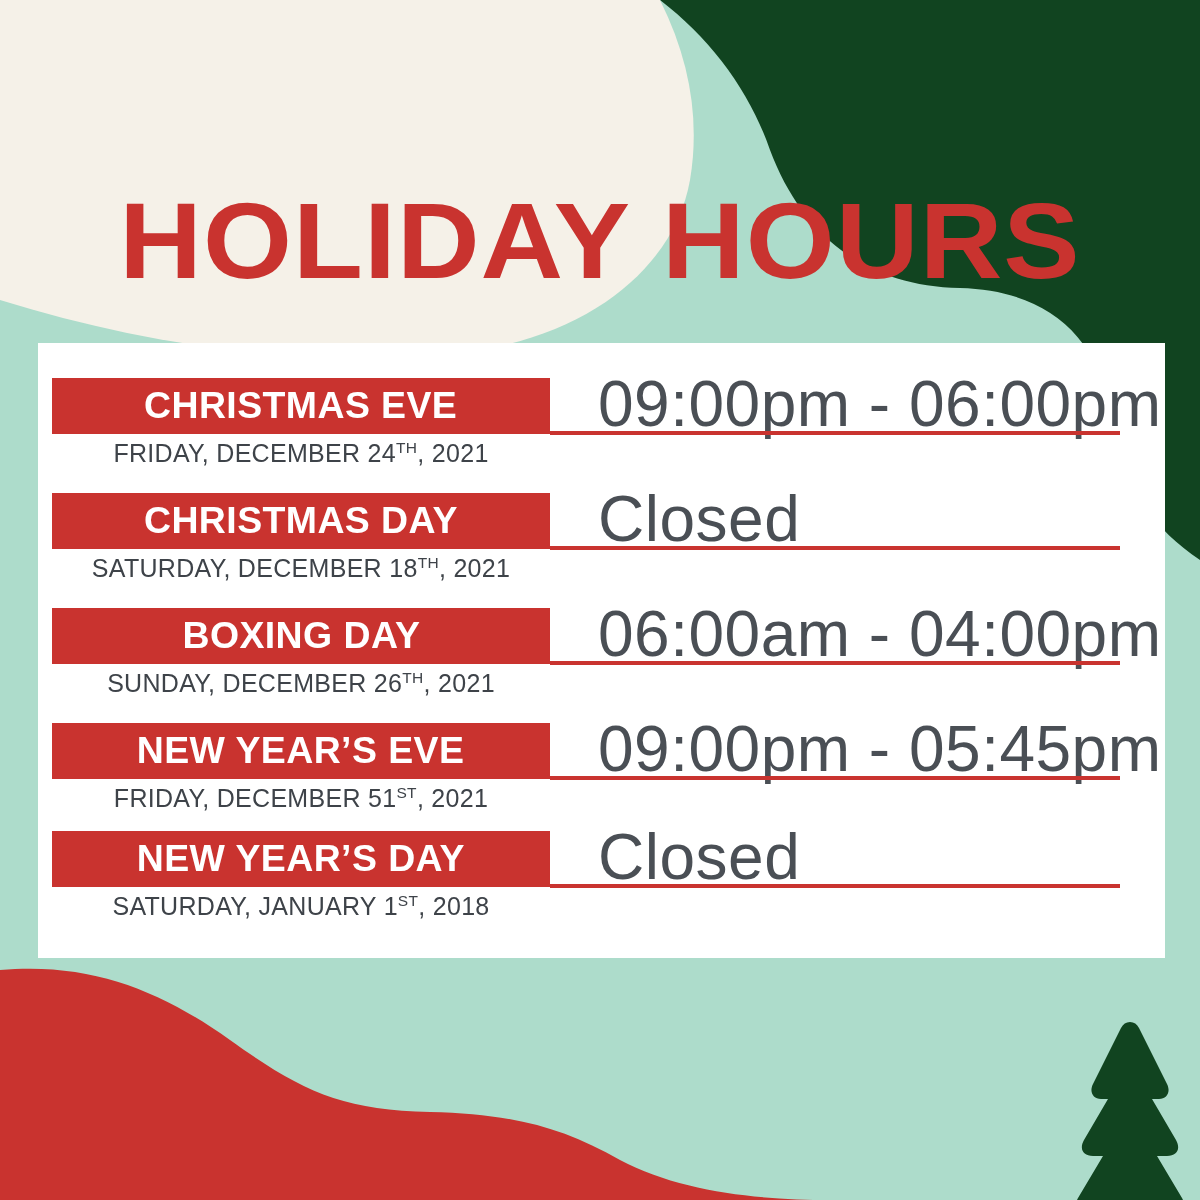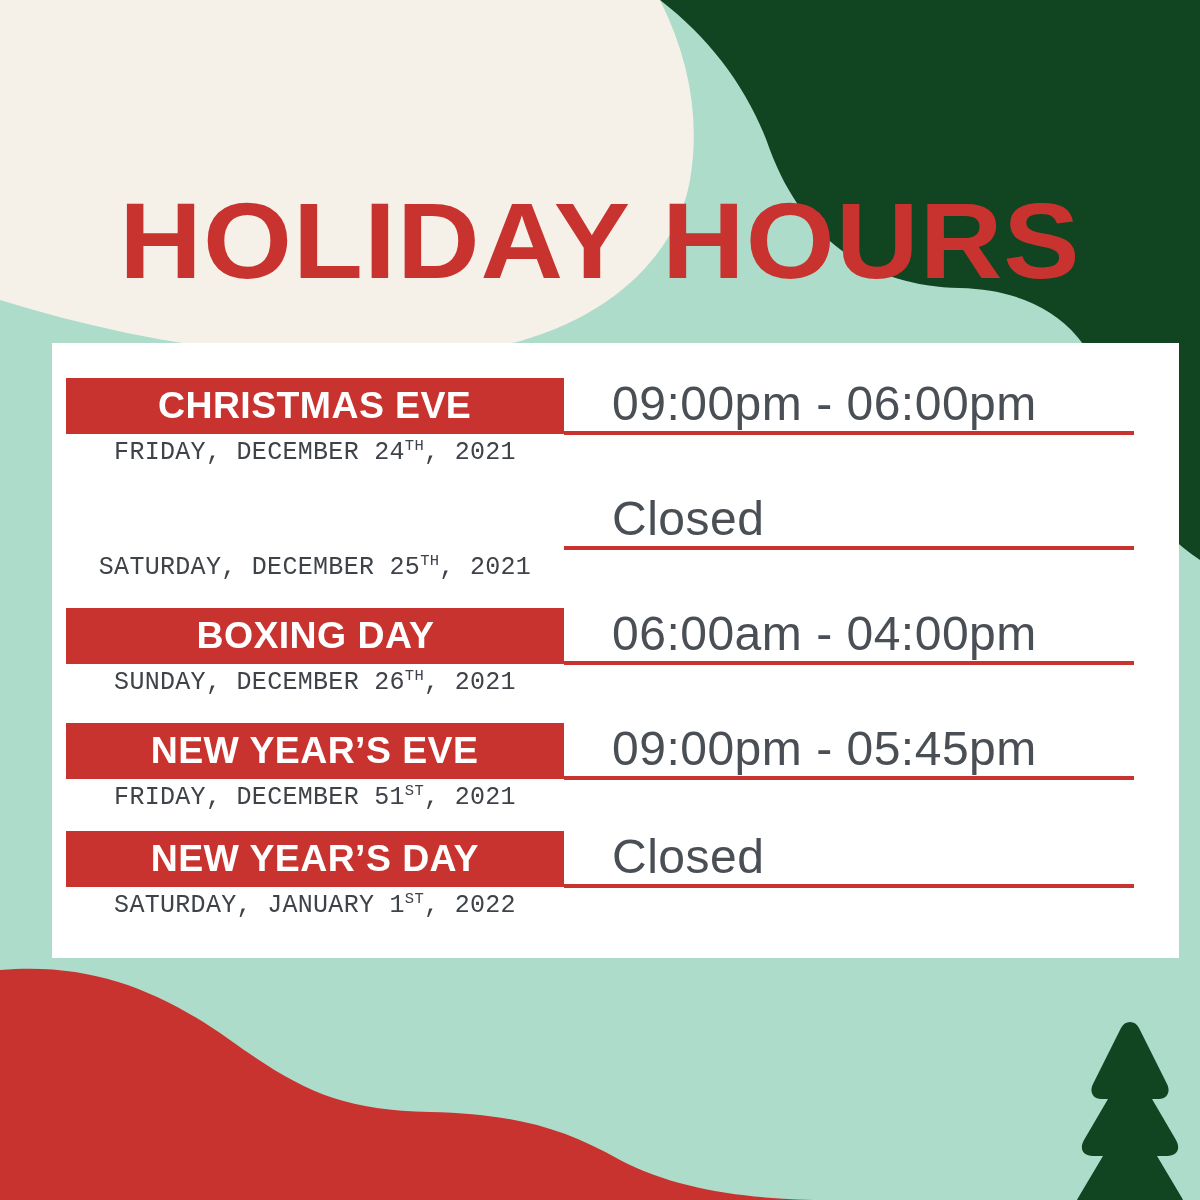"CHRISTMAS EVE" .card { margin-left: 14px -> none }
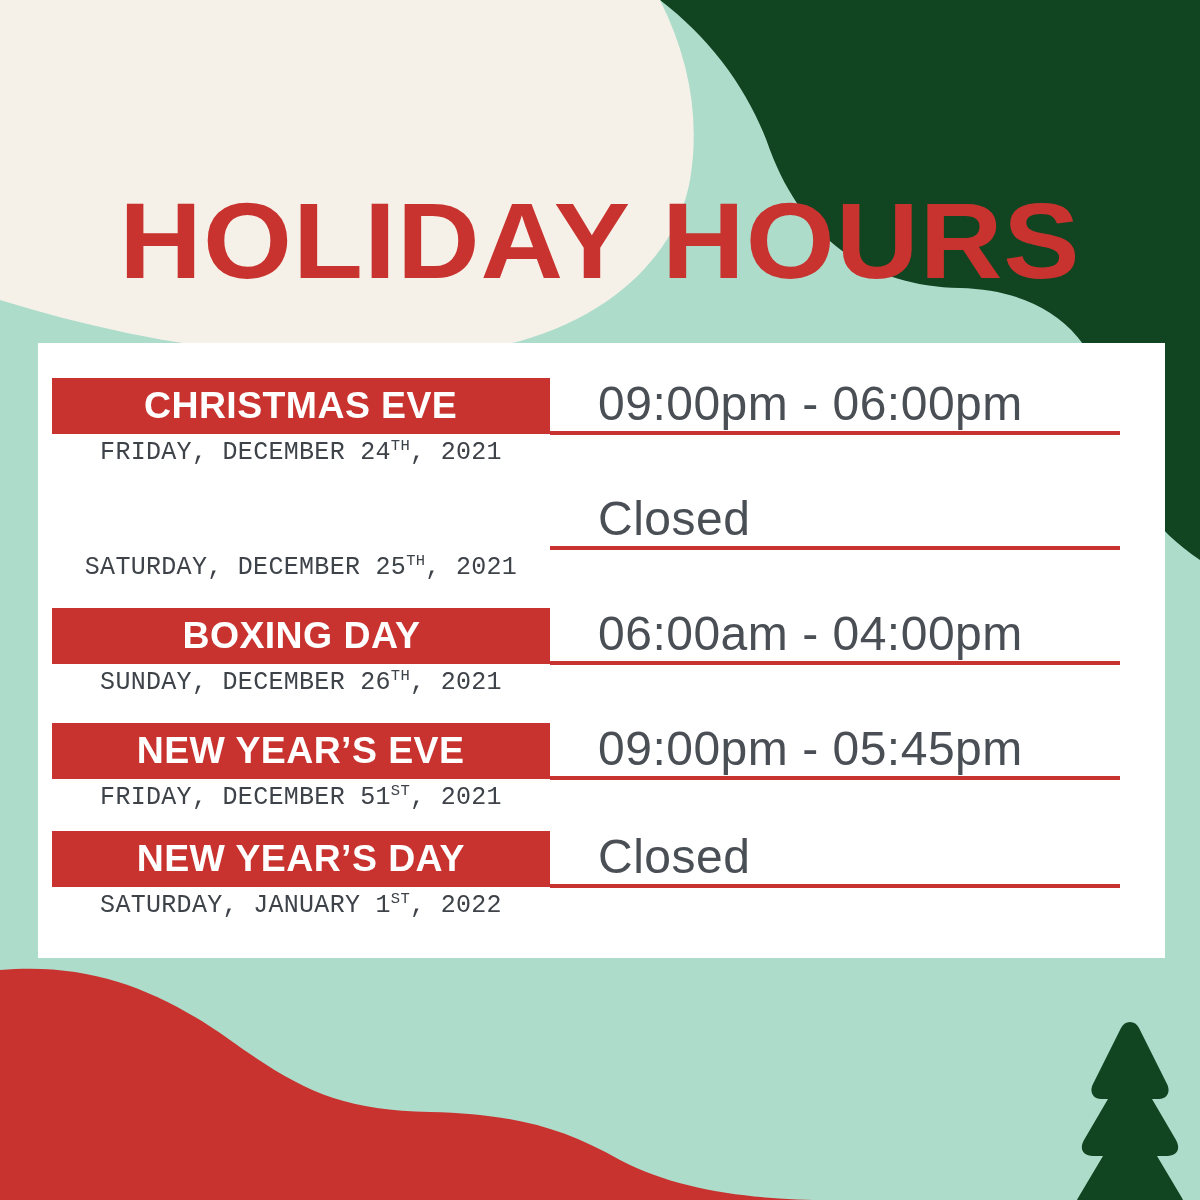"09:00pm - 06:00pm" .hours { font-size: 48px -> 64px }
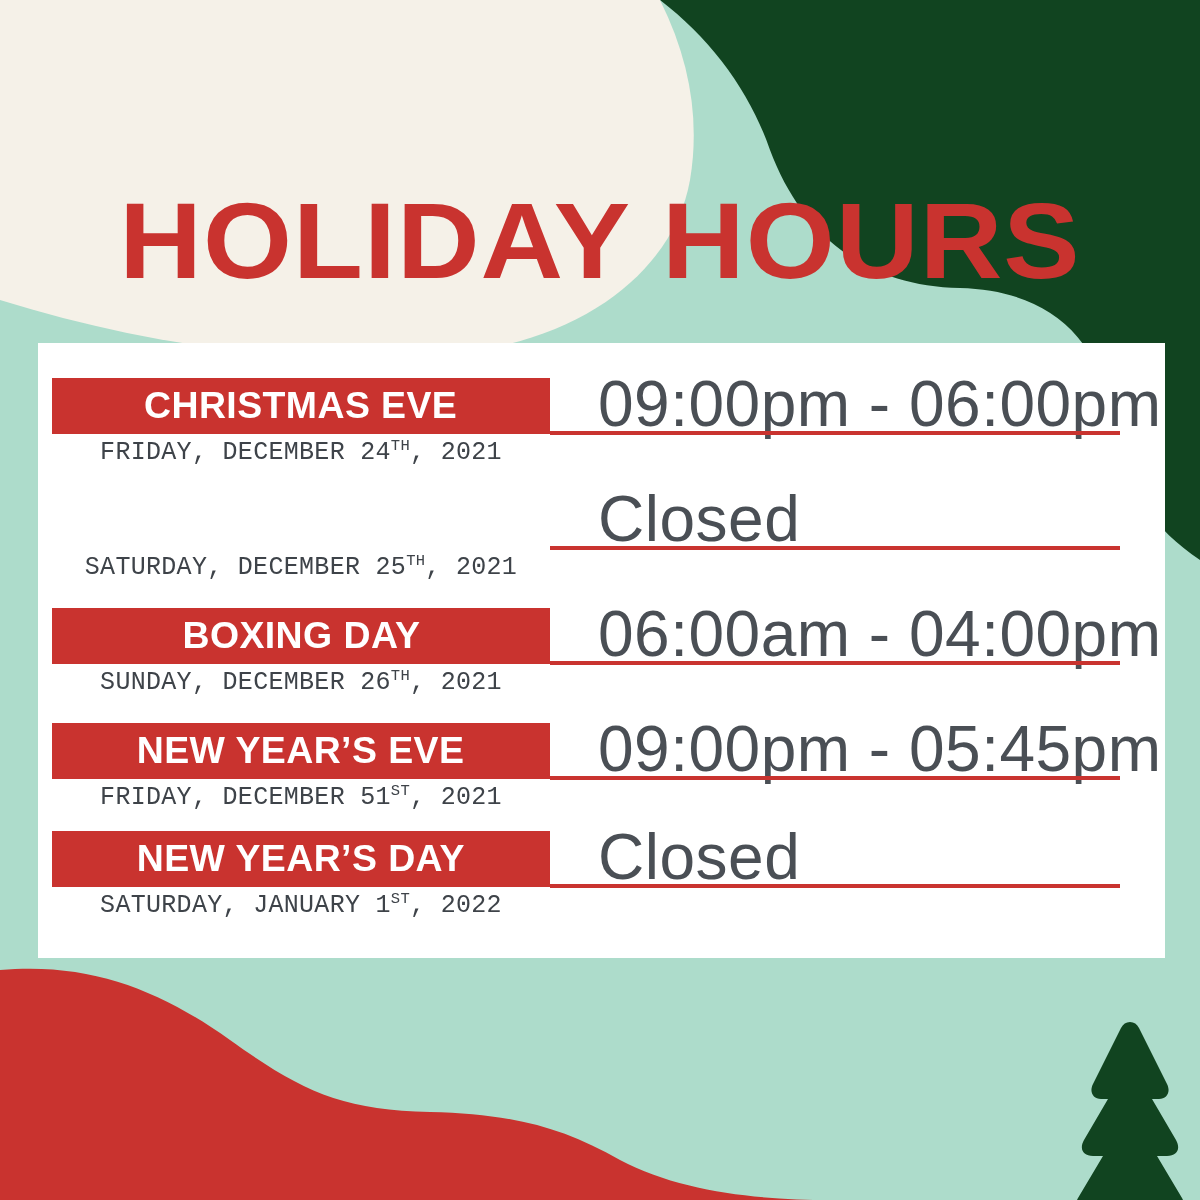"FRIDAY, DECEMBER 24TH, 2021" .date { font-family: Liberation Mono, monospace -> Liberation Sans, sans-serif }
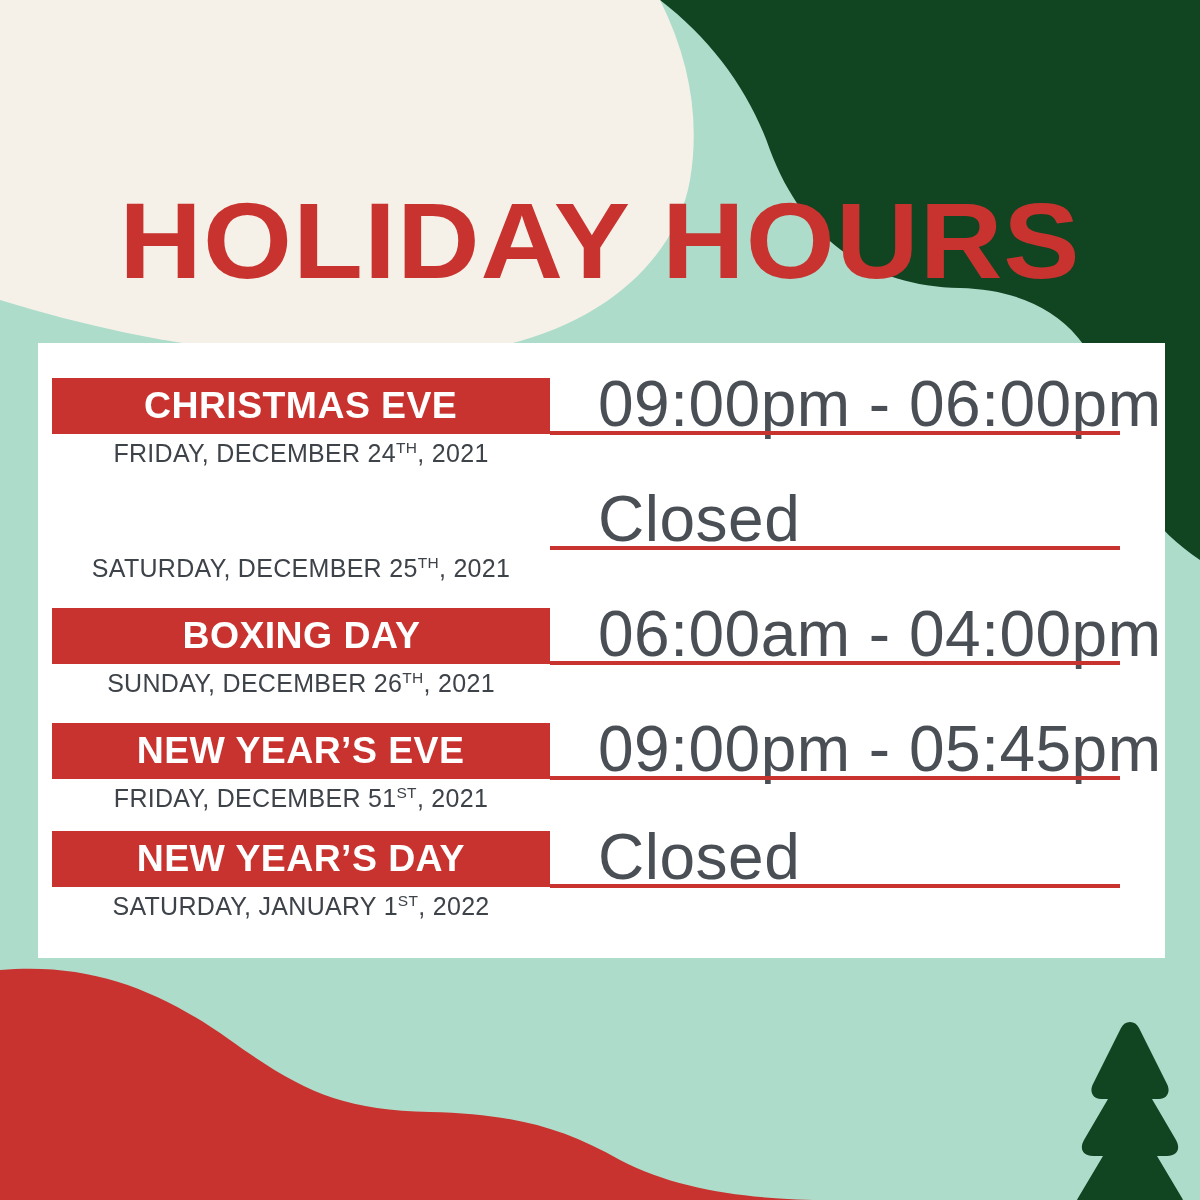"CHRISTMAS DAY" div.banner { html: none -> <div> <span>CHRISTMAS DAY</span> </div> }
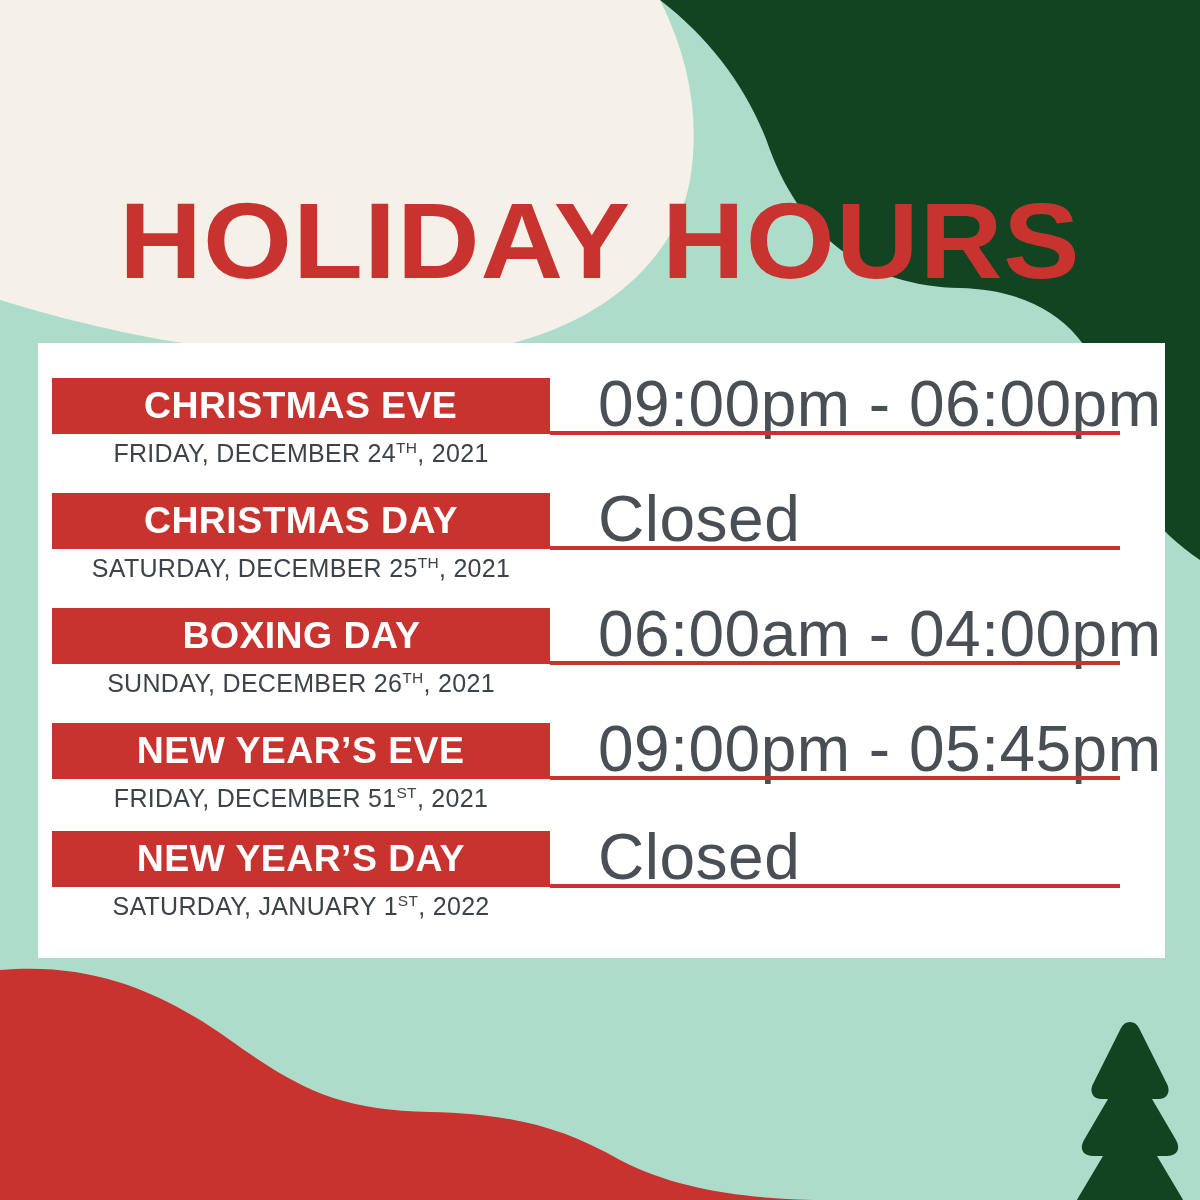"SATURDAY, DECEMBER 25" span { text: 25 -> 18 }
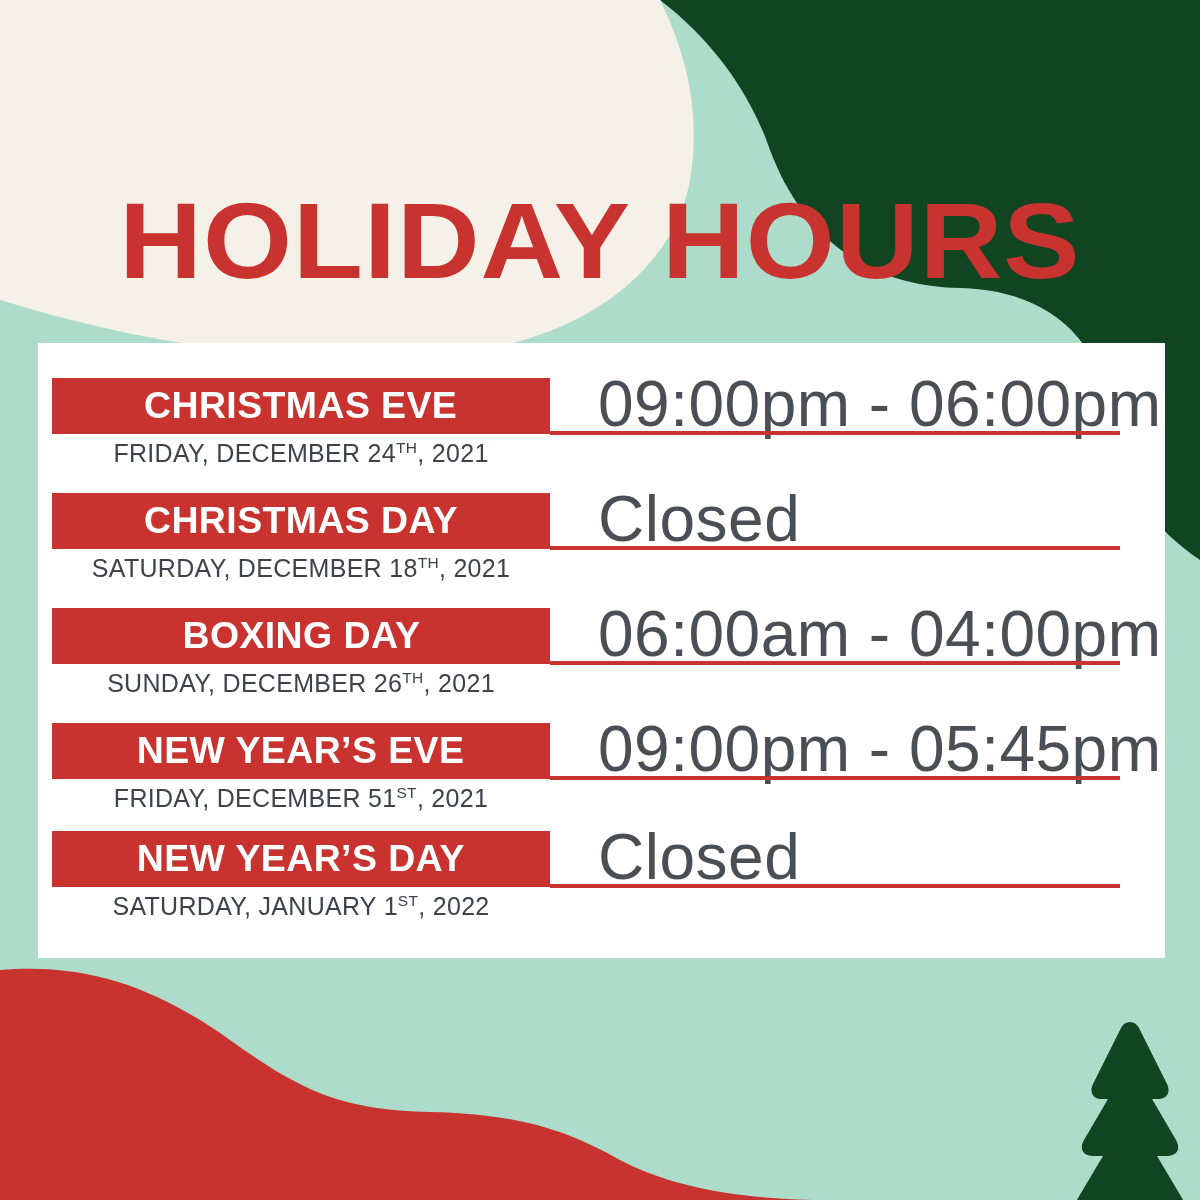", 2022" span { text: 2022 -> 2018 }
